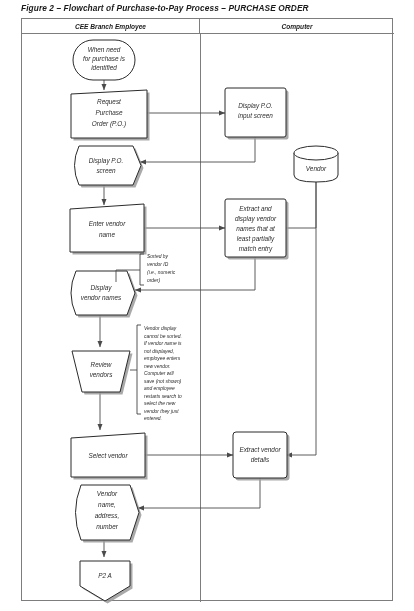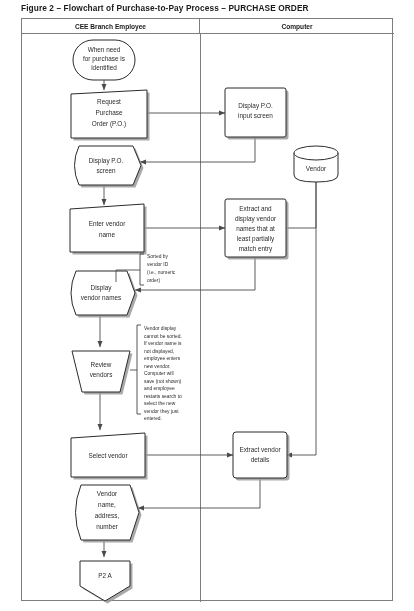"Figure 2 – Flowchart of" #page { font-style: none -> italic }
